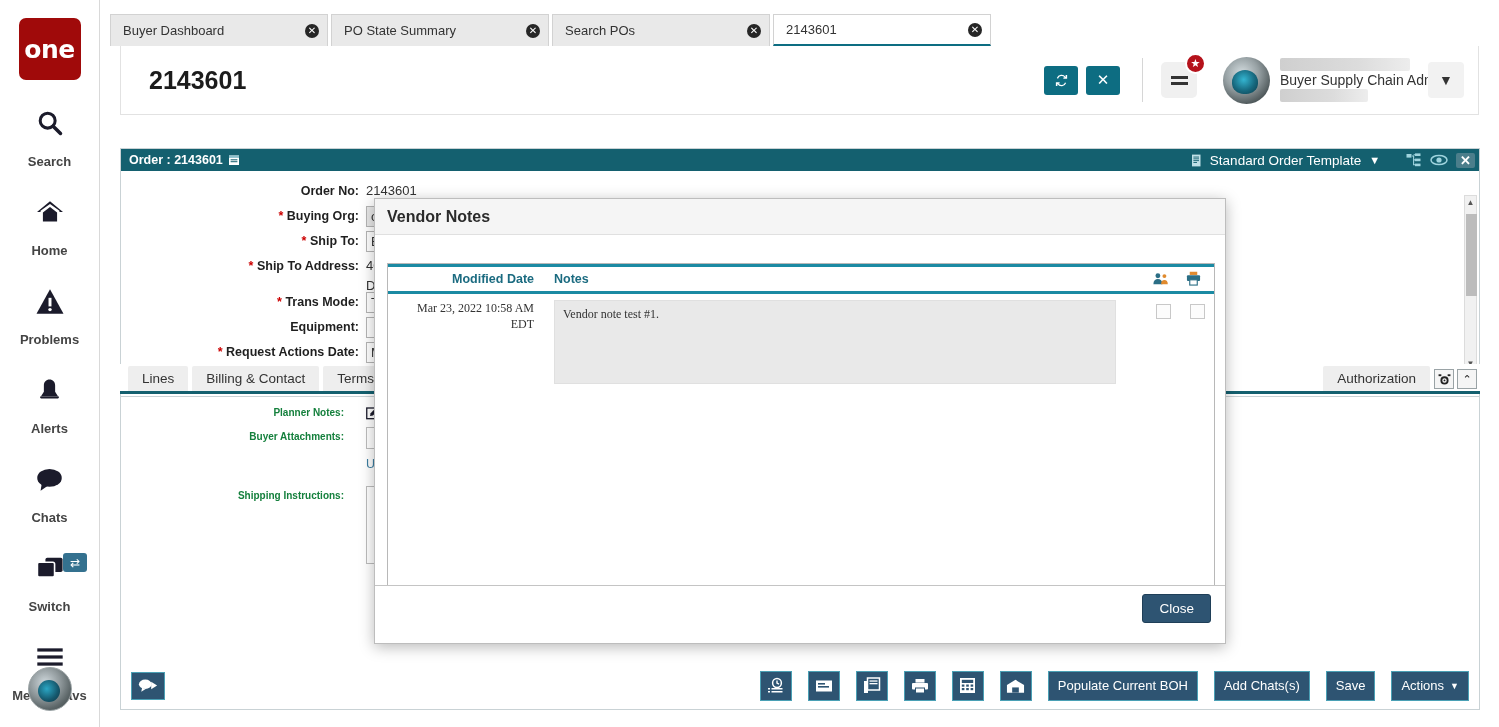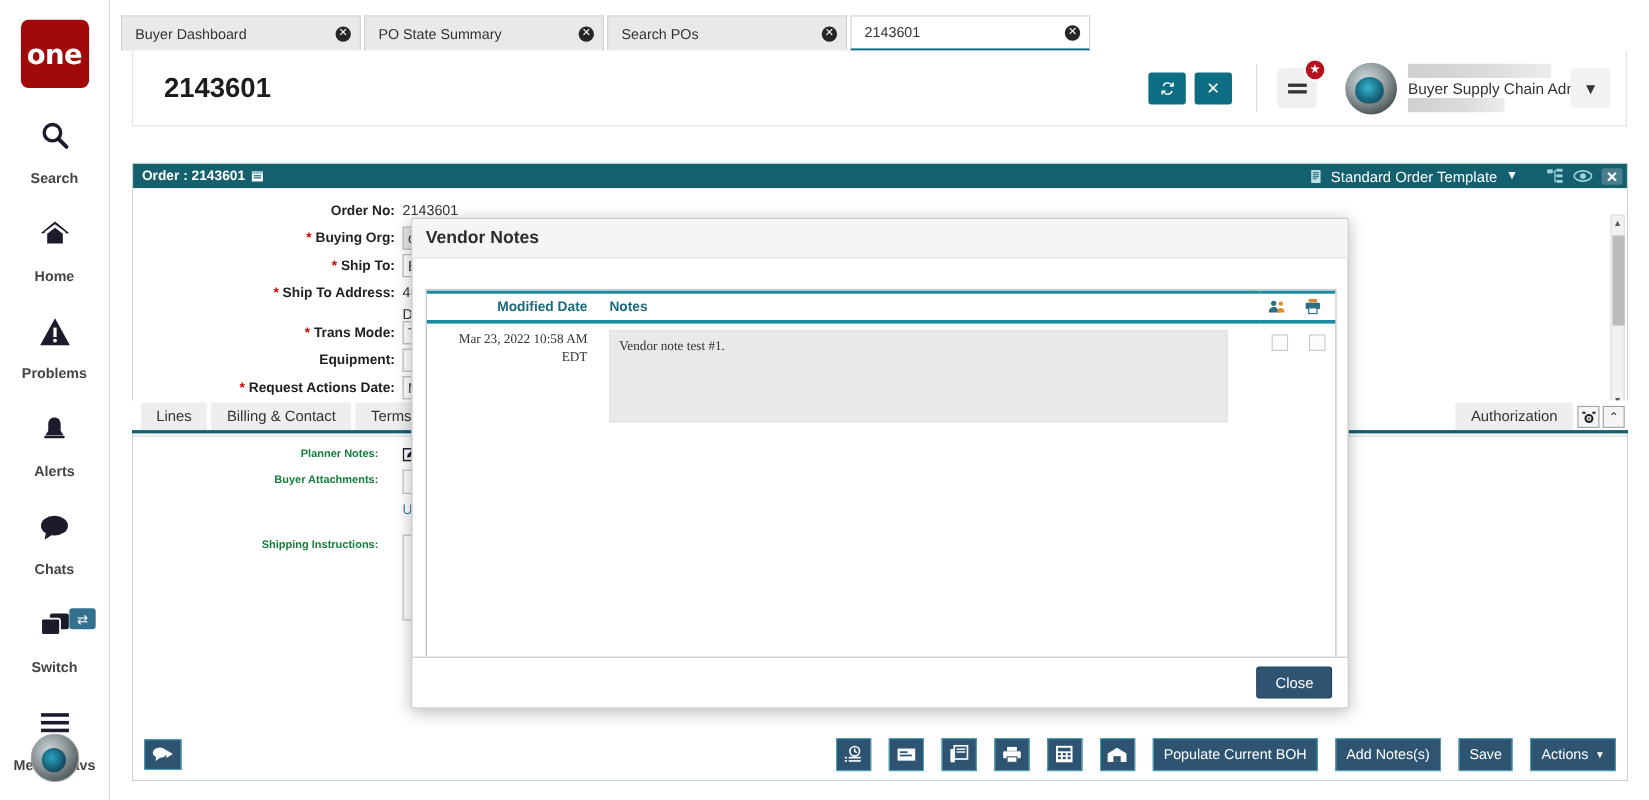"Close" .modal-foot { bottom: 0 -> 12px }
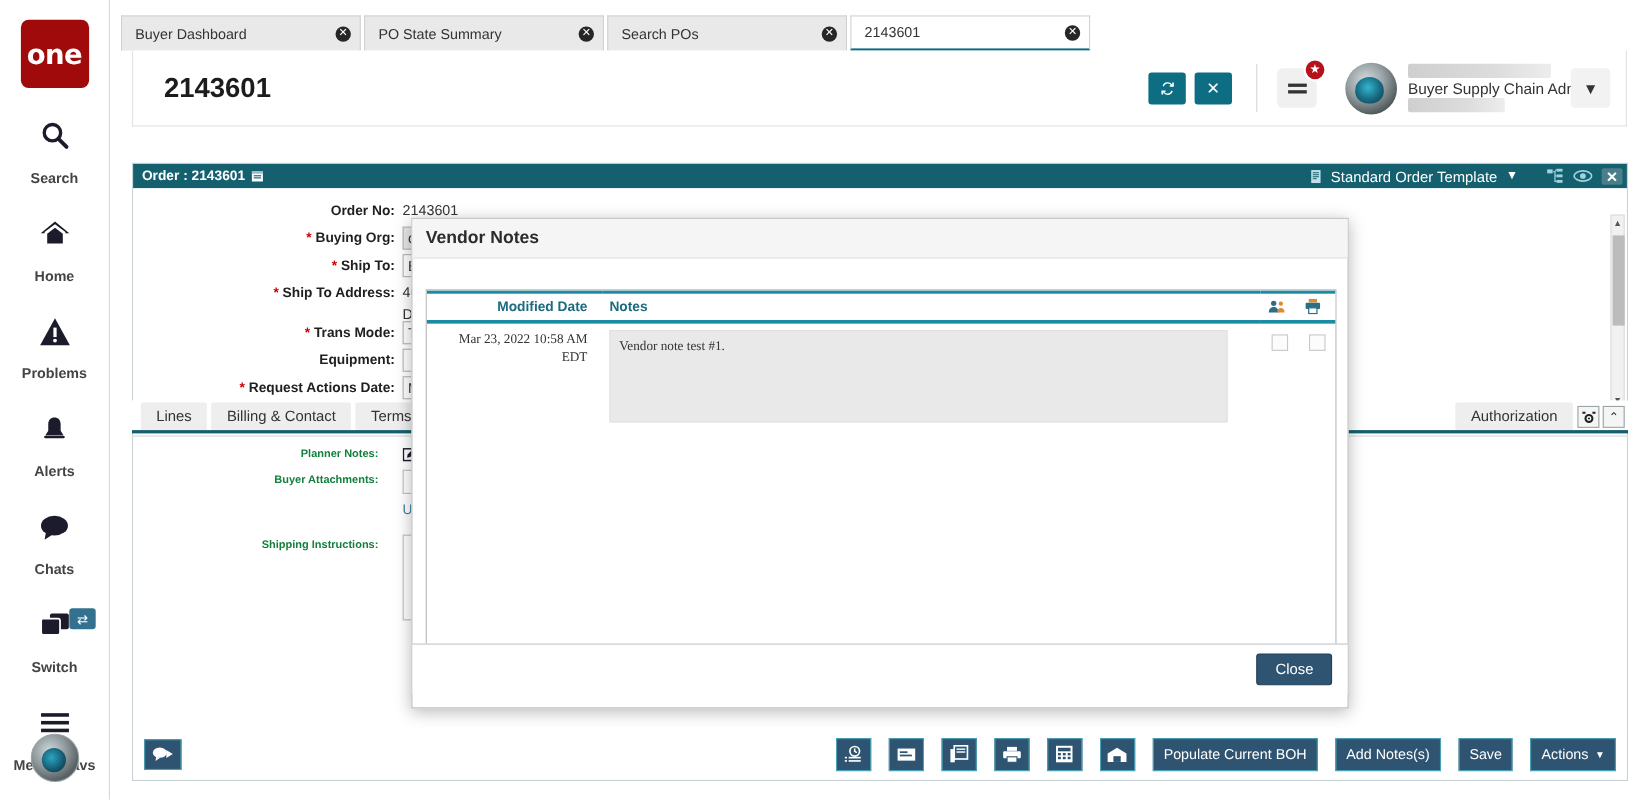"Add Notes(s)" span { text: Notes -> Chats }
